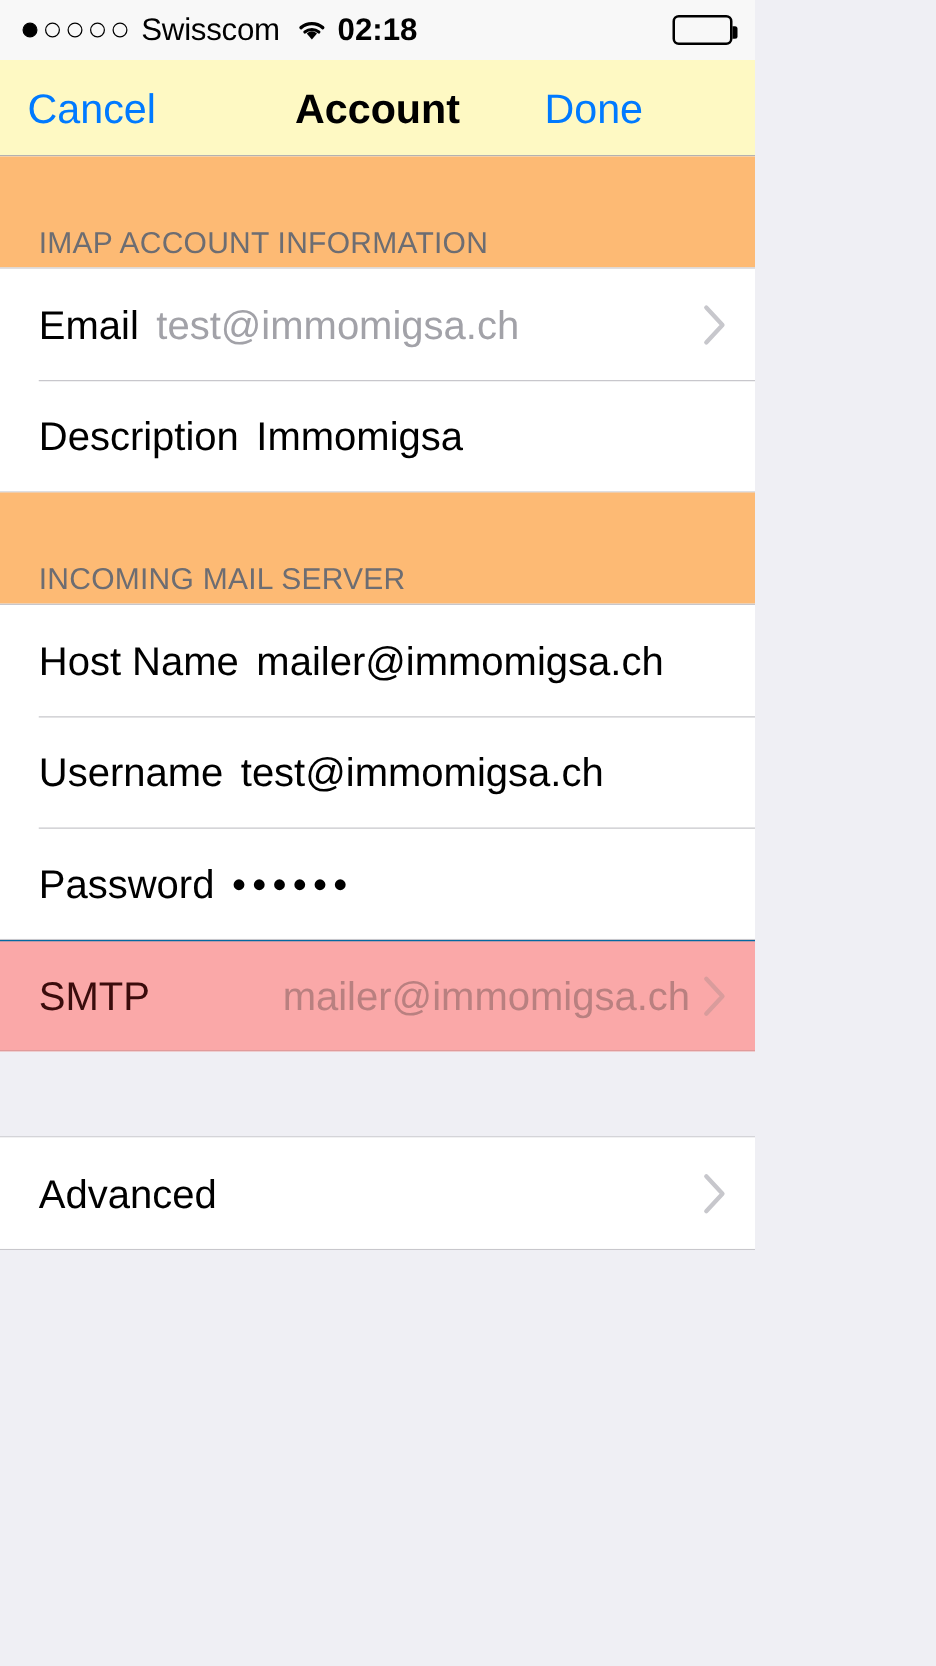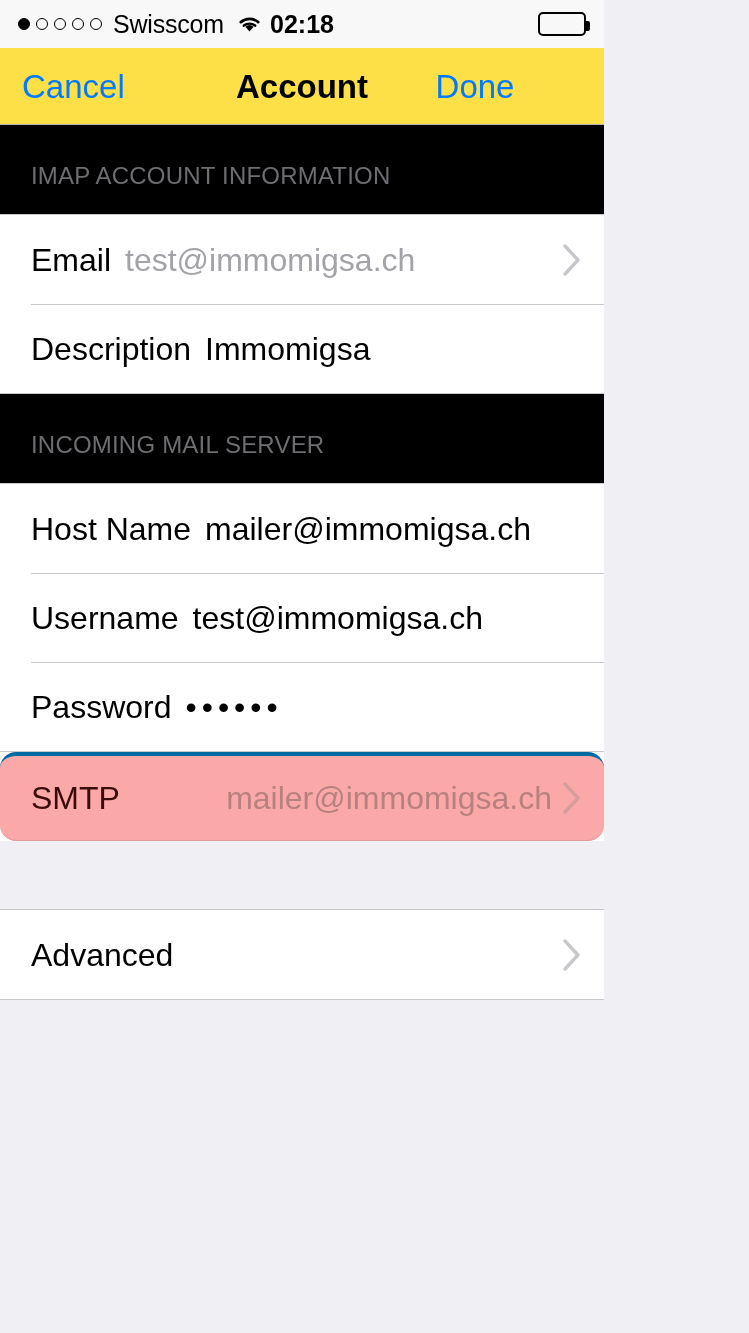"Cancel" .nav-bar { background: #fde047 -> #fef9c3 }
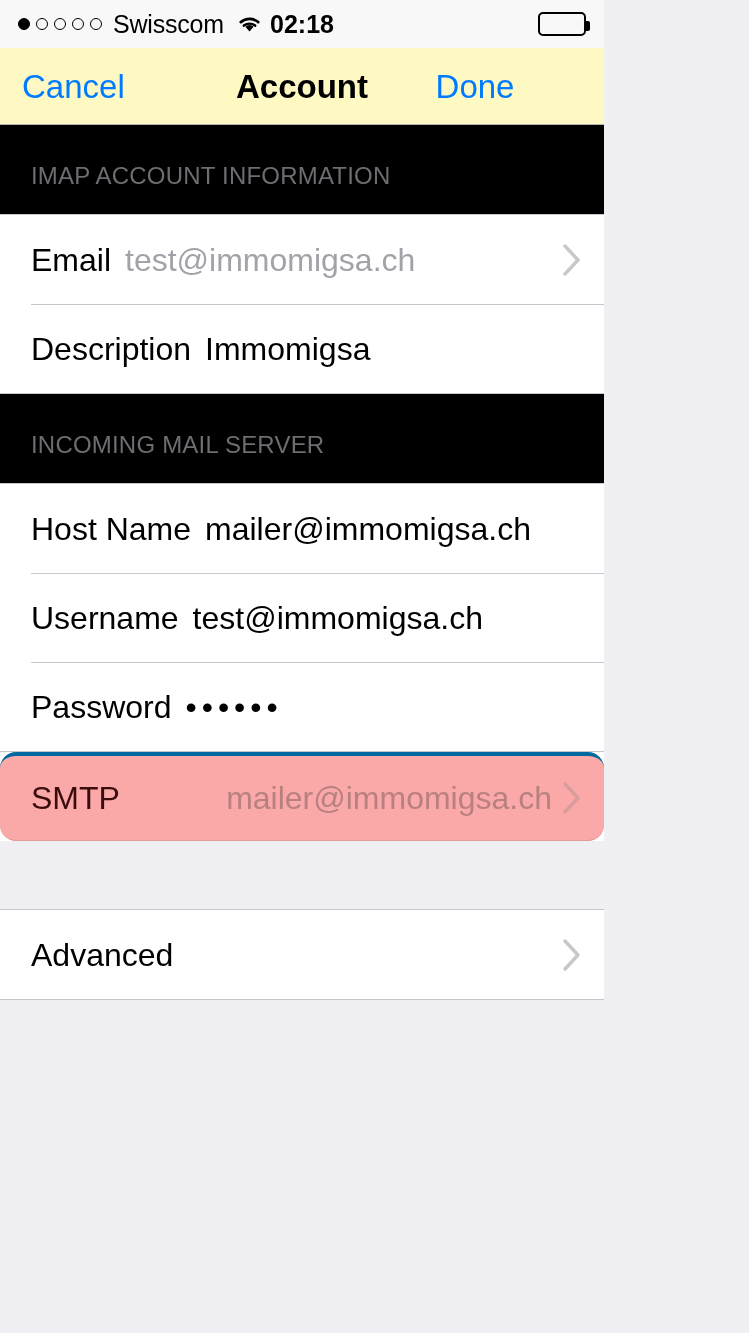"IMAP ACCOUNT INFORMATION" .section-header { background: #000000 -> #fdba74; padding: 0 0 24px 31px -> 0 0 5px 31px }
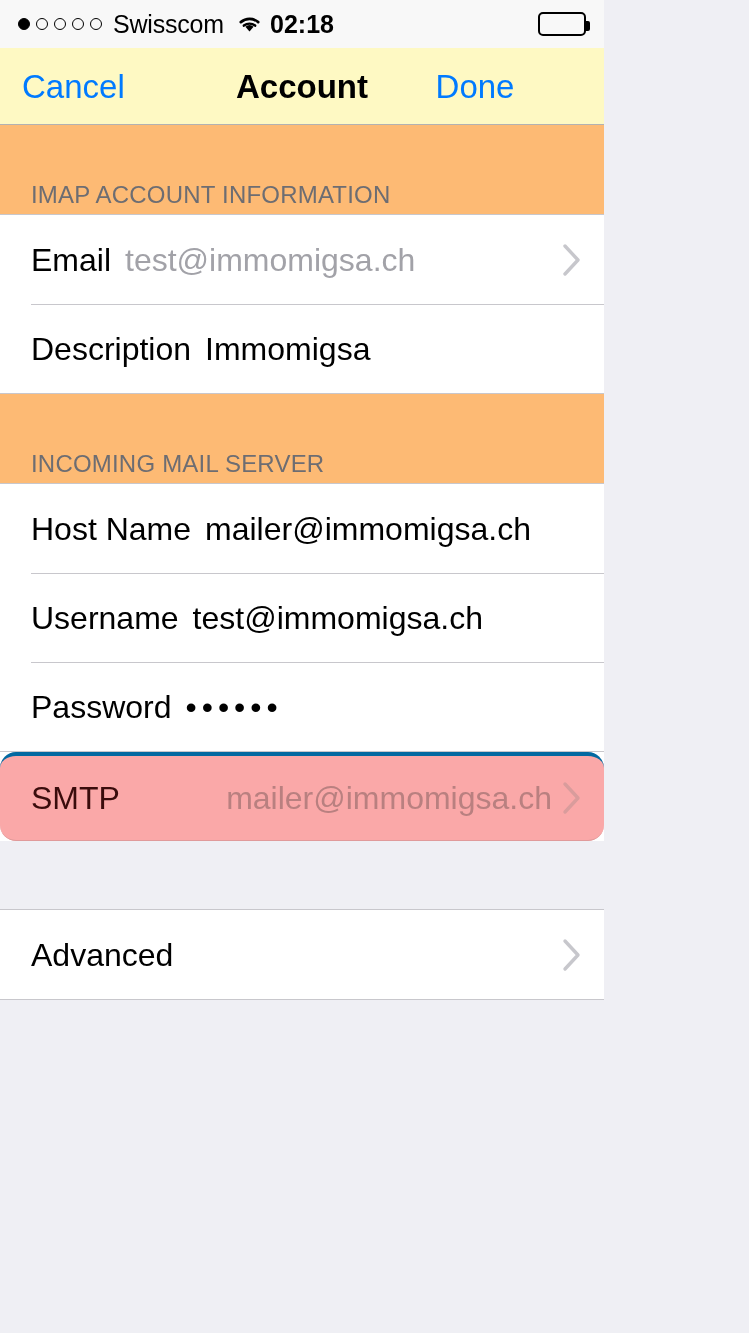"SMTP" .row.highlight { border-radius: 16px -> none; border-top: 4px solid #0369a1 -> 1px solid #0369a1 }
